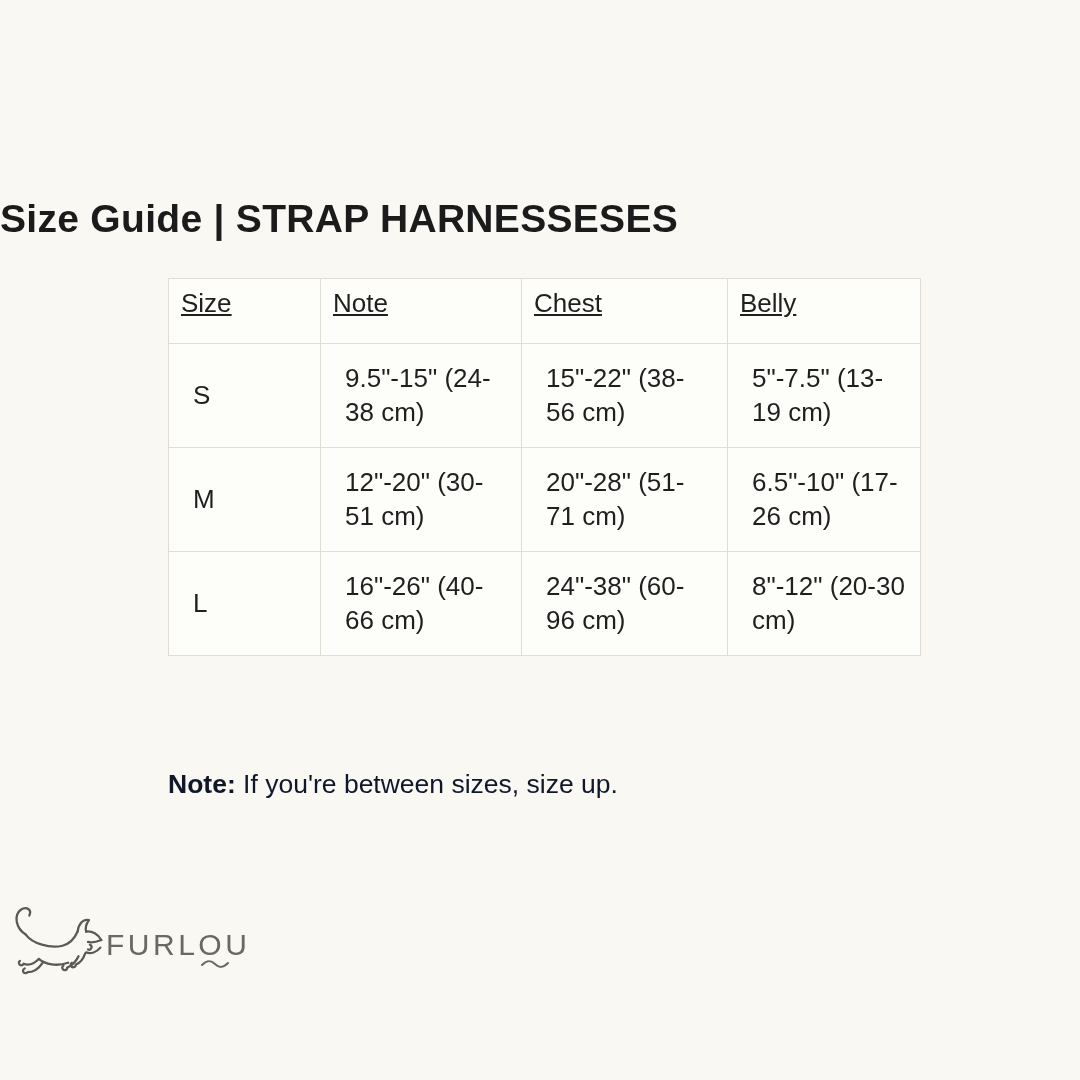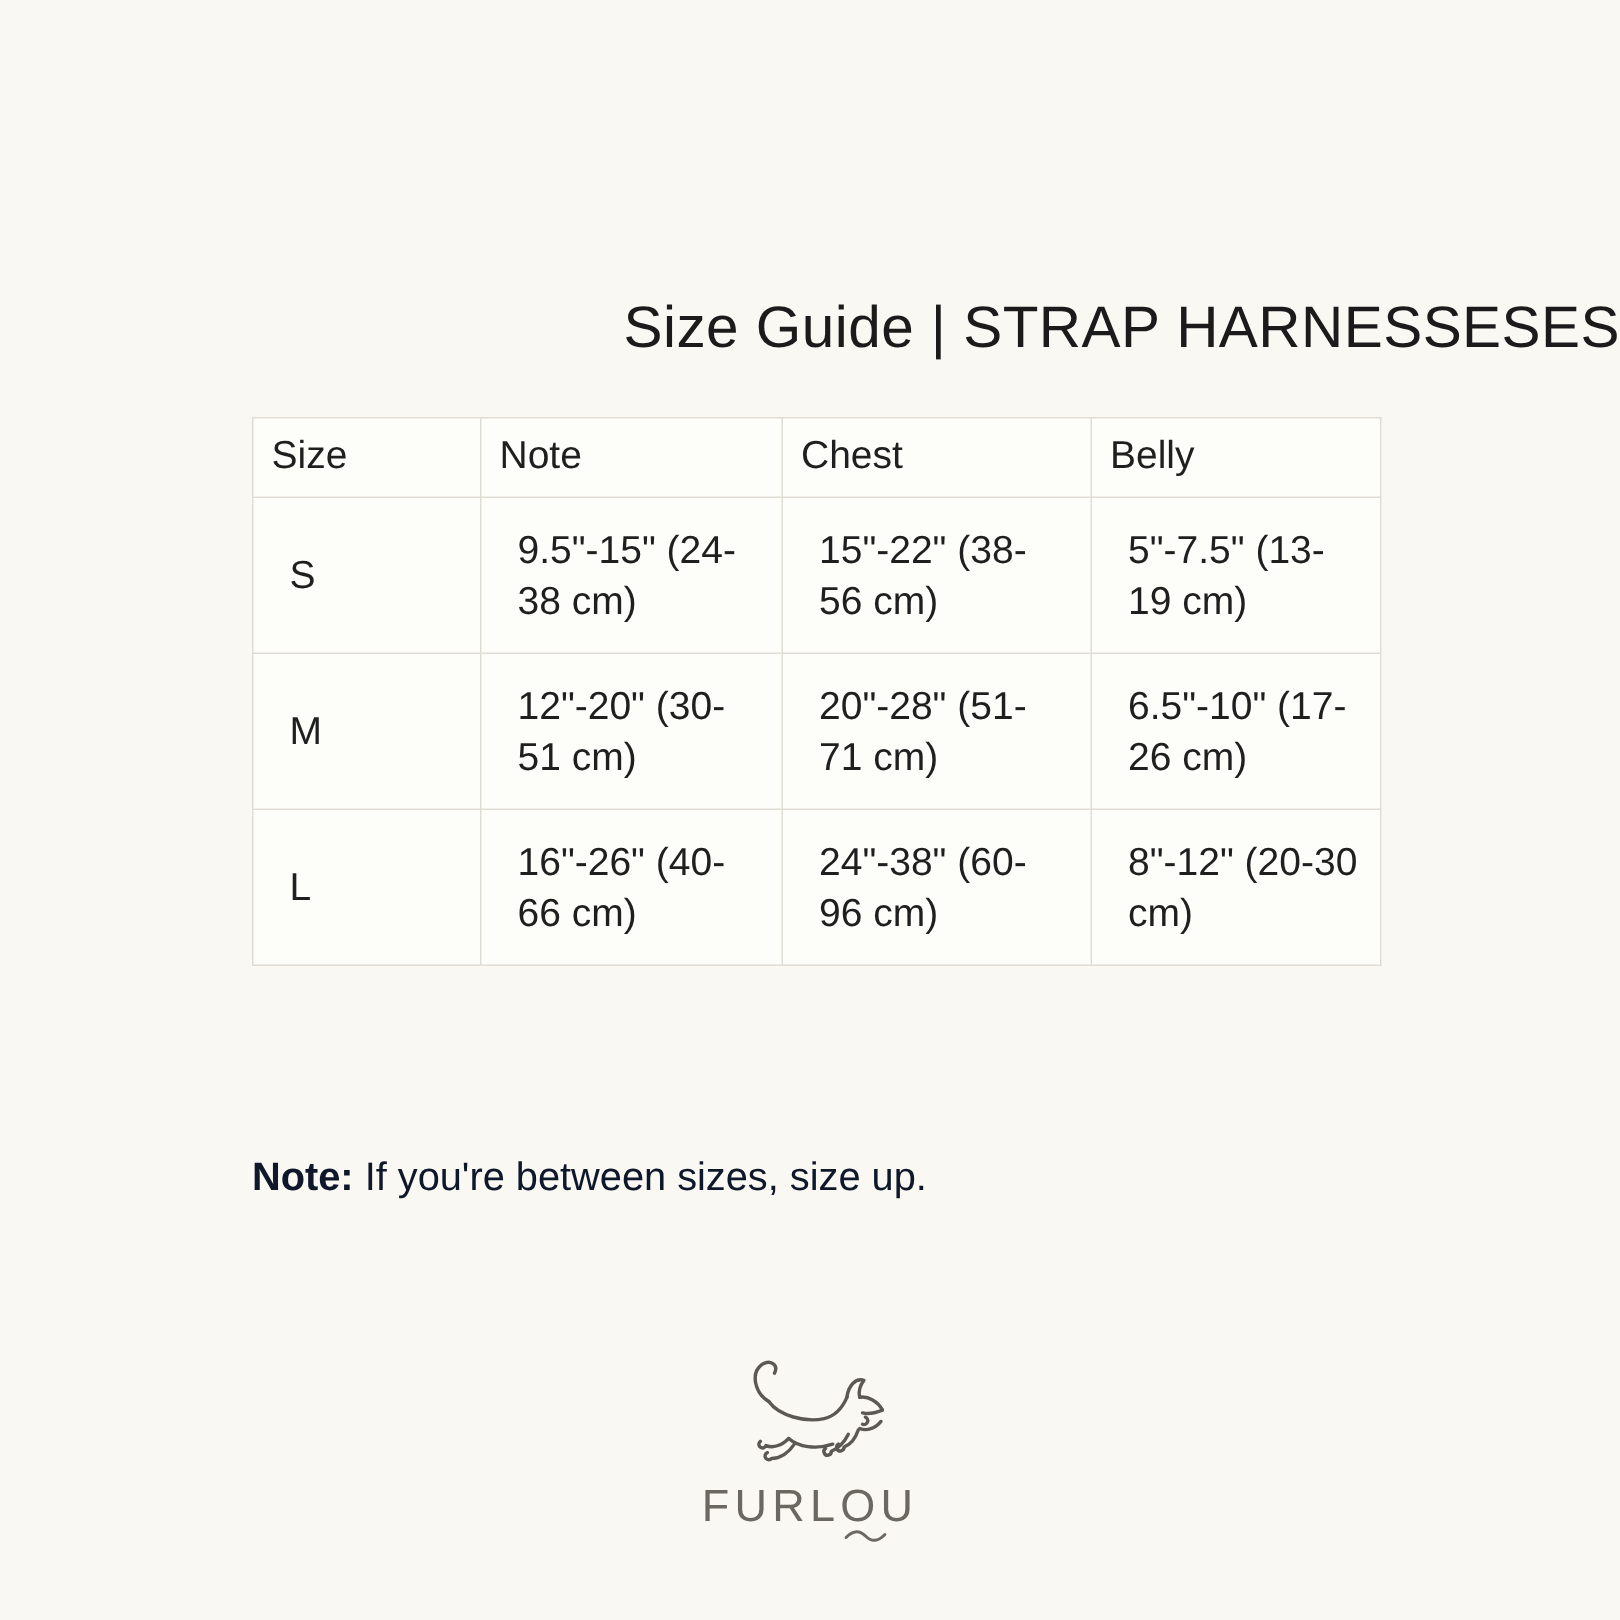"Size Guide | STRAP HARNESSESES" .page-title { font-weight: 400 -> 700; text-align: right -> left }
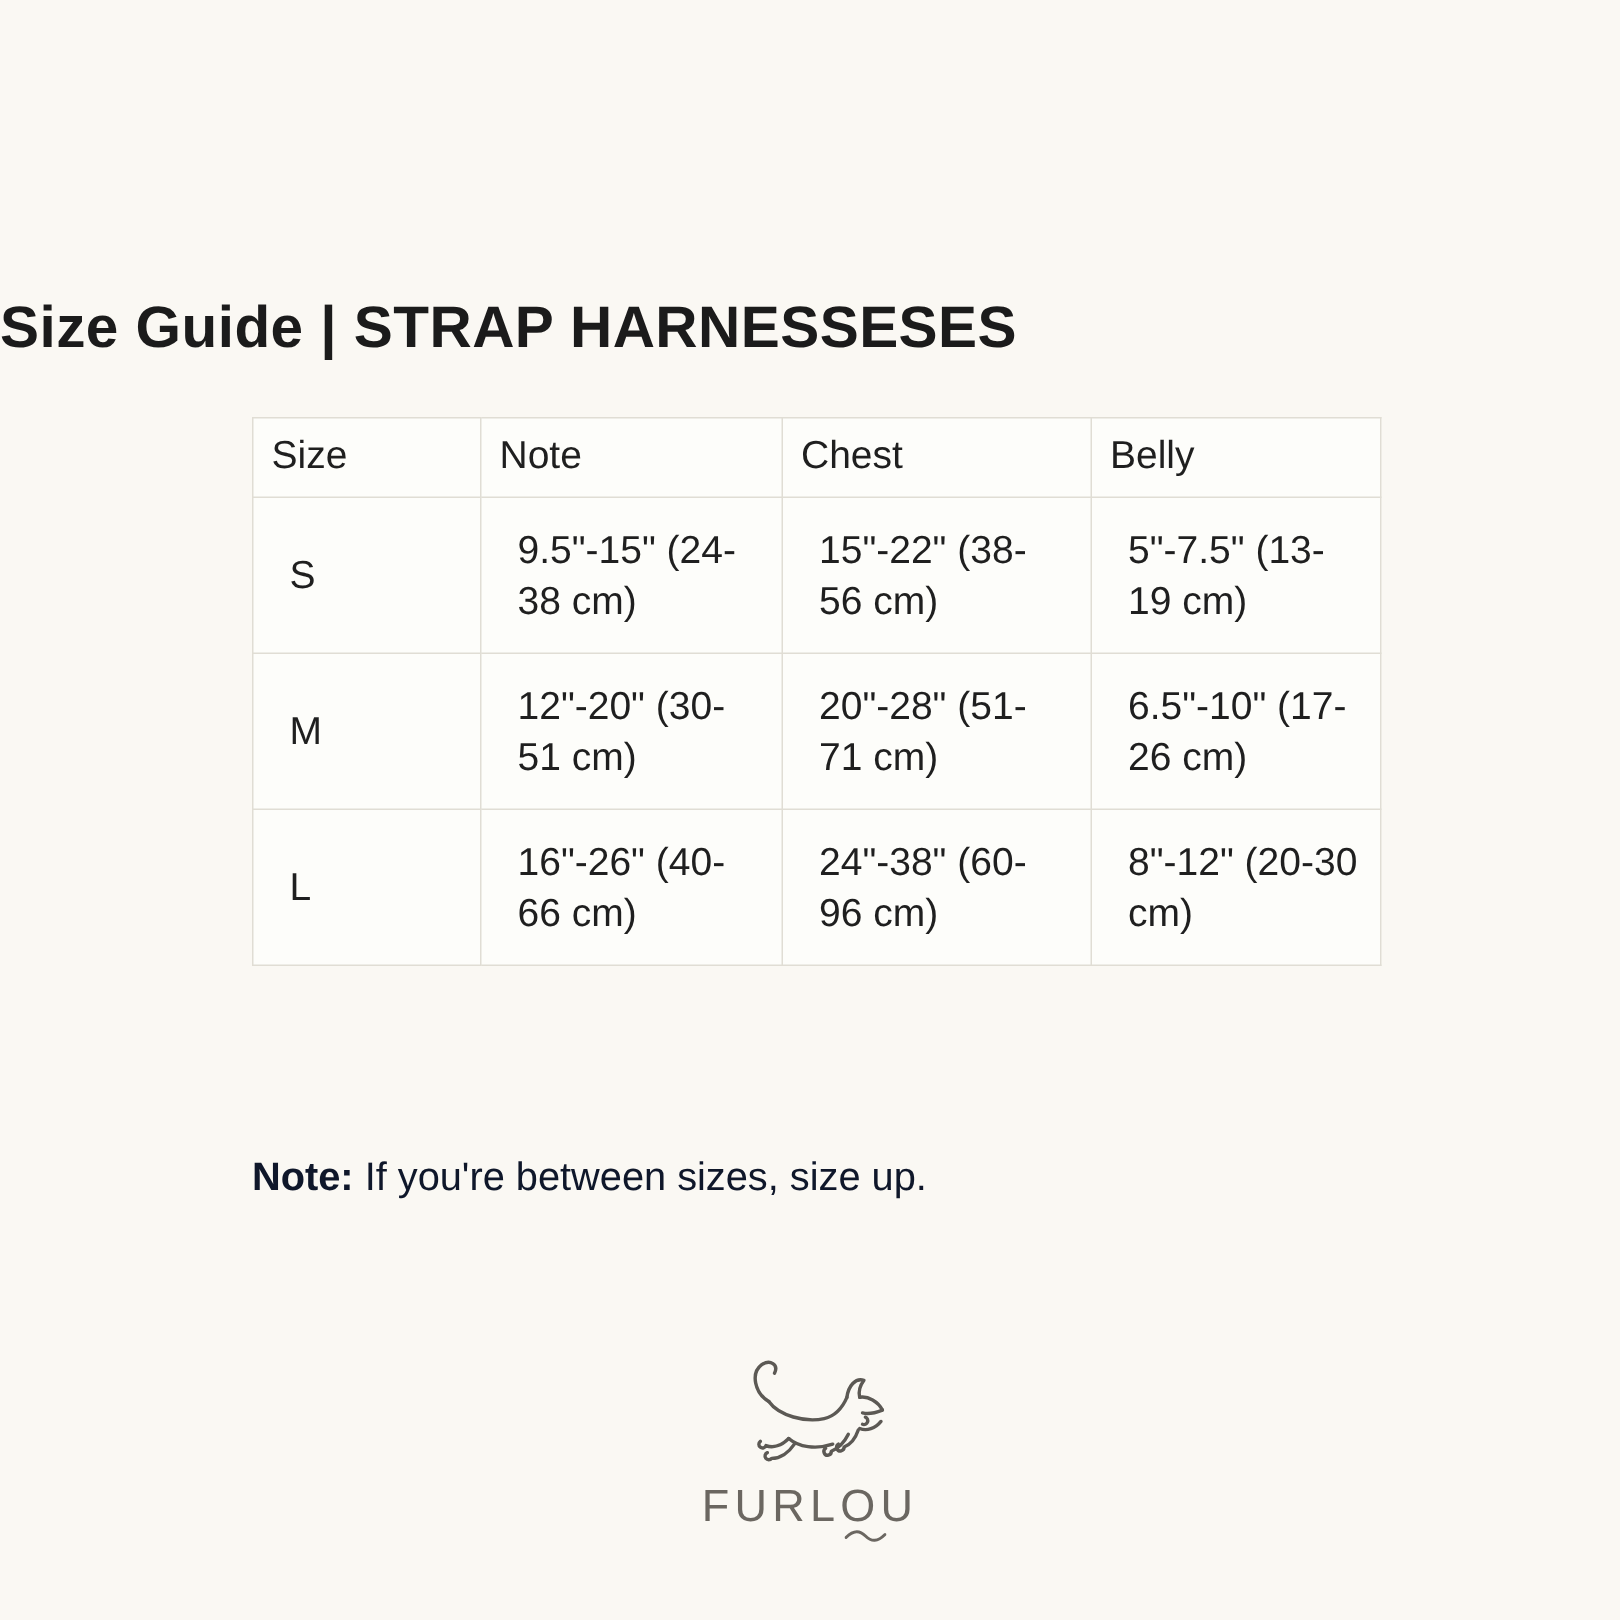"Size" table.size-table th { padding: 0 8px 4px 12px -> 0 8px 16px 12px; text-decoration: none -> underline }
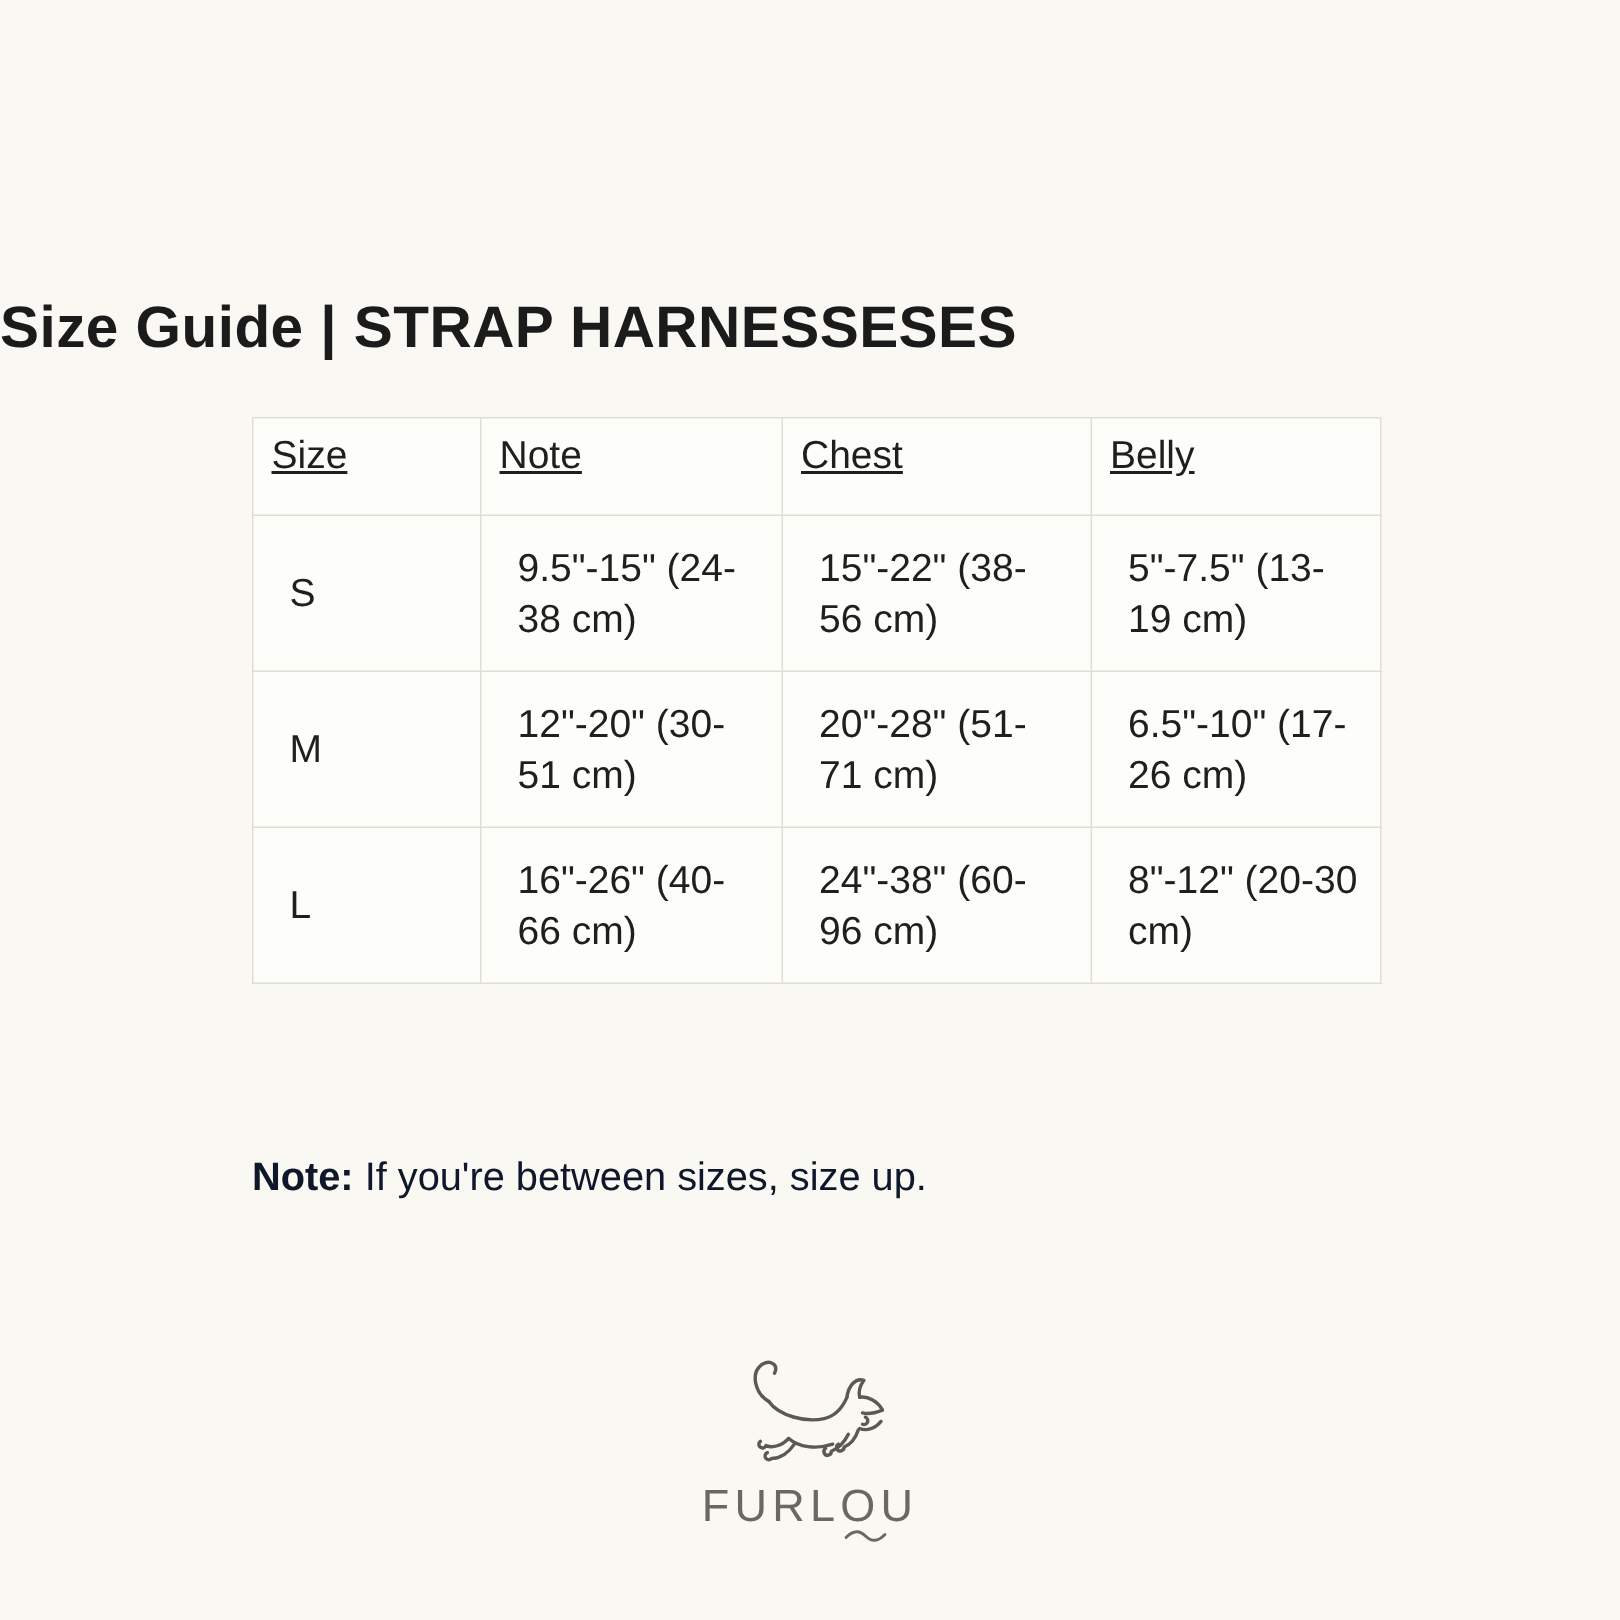"FURLOU" .brand-footer { flex-direction: column -> row }
